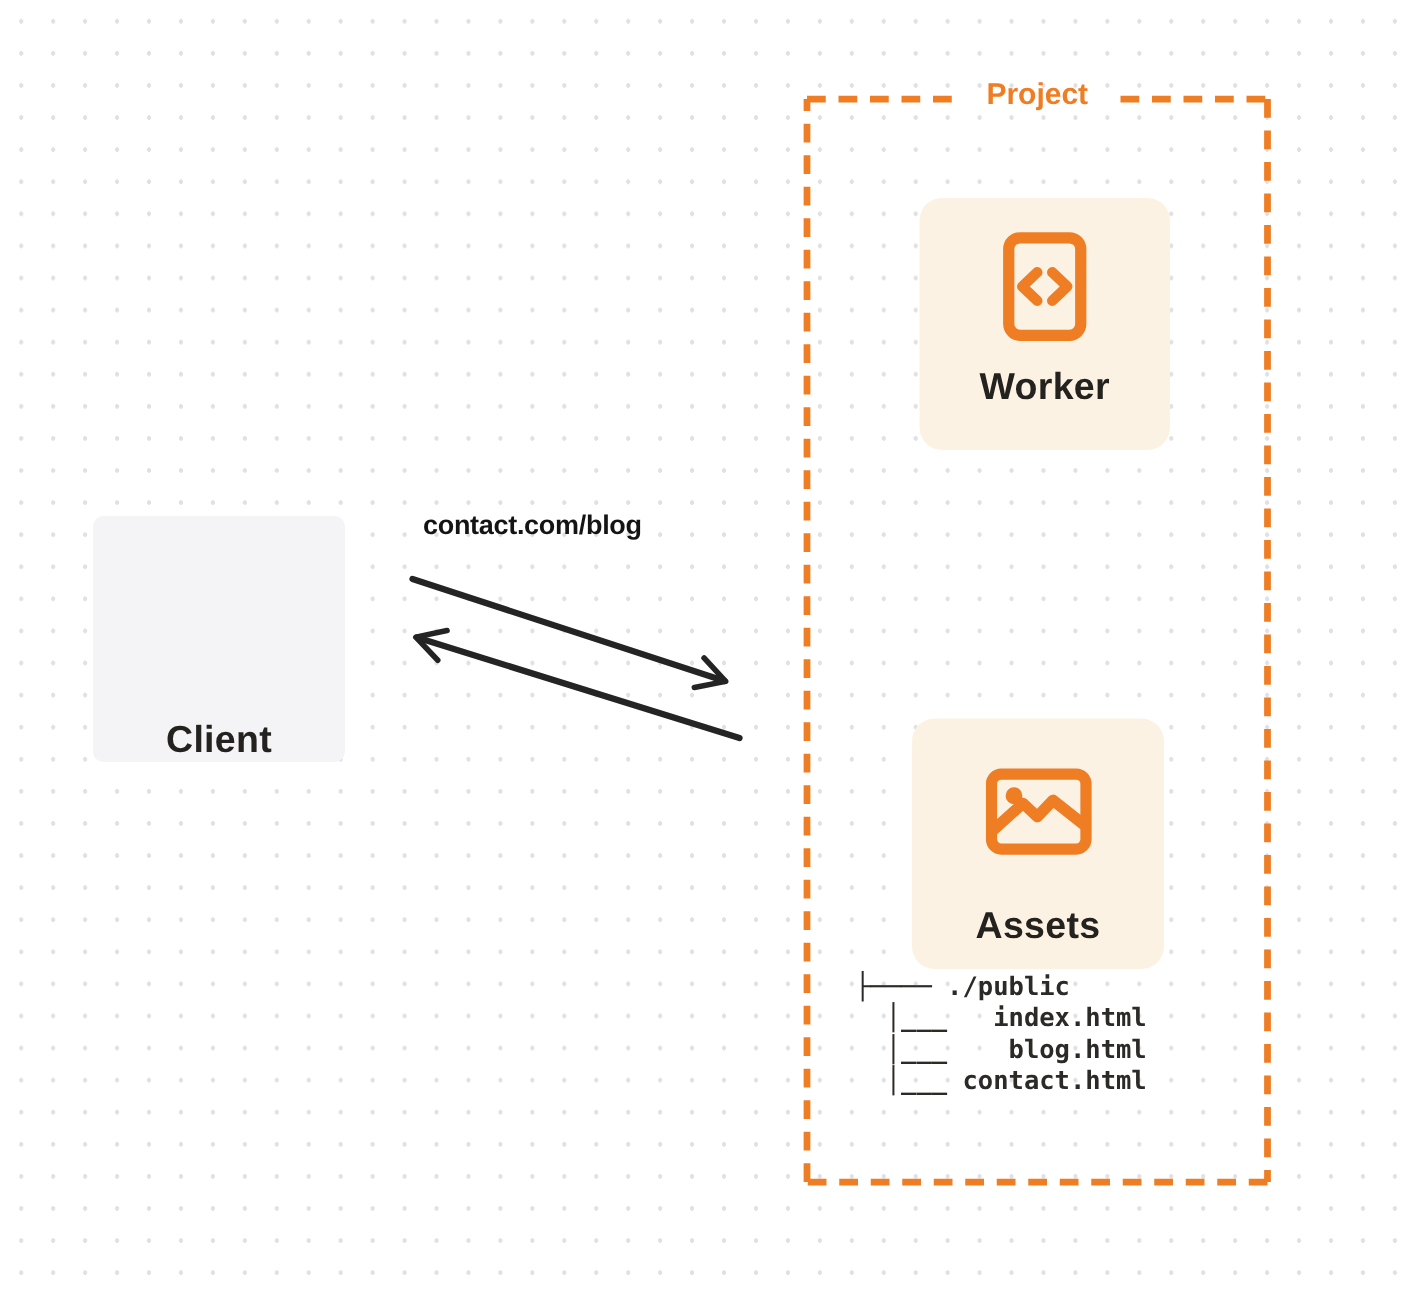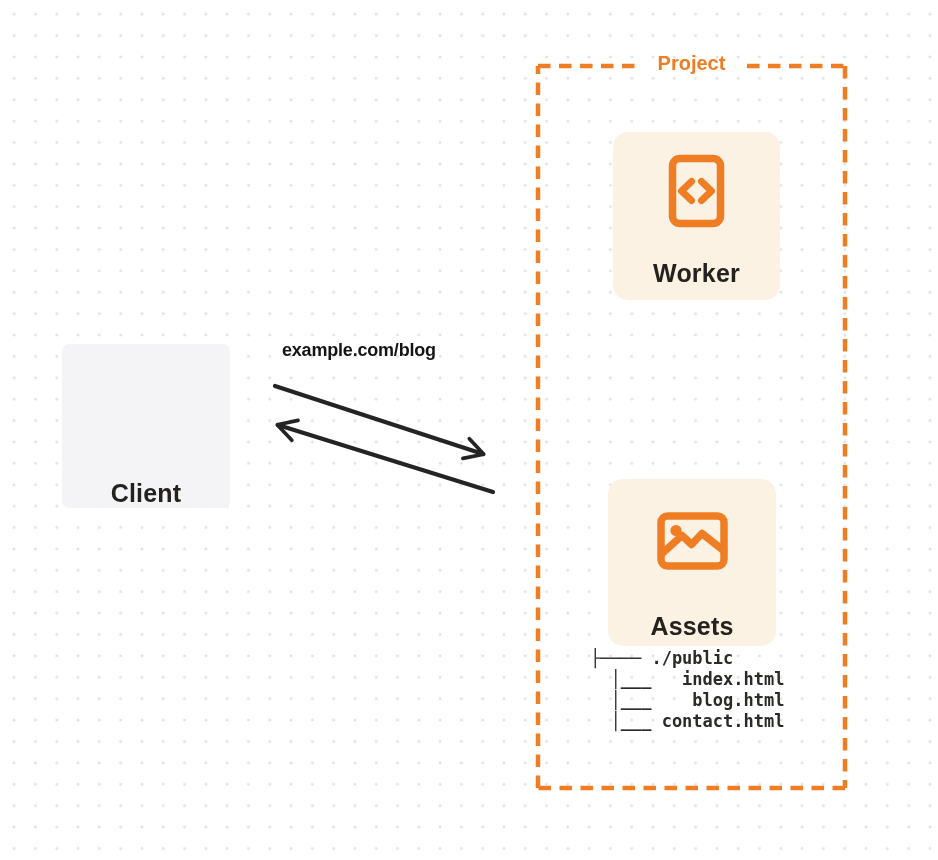"Worker" .panel.worker .node-label { margin-top: 27px -> 11px }
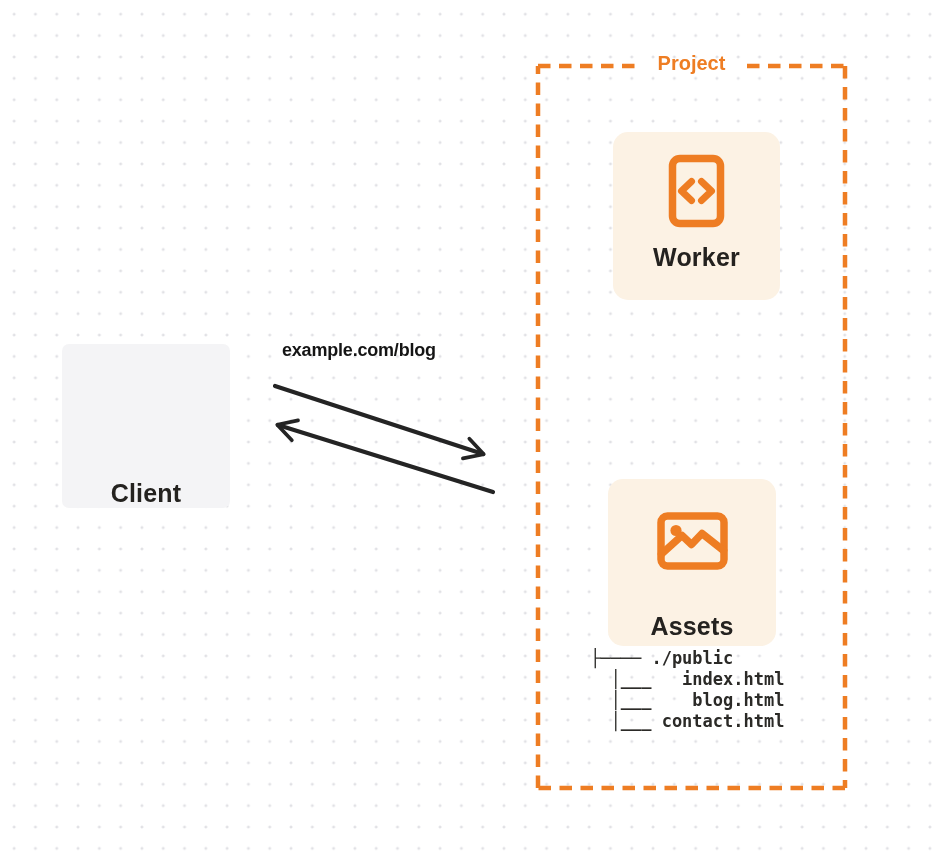"example.com/blog" div.url-label { text: example.com/blog -> contact.com/blog }
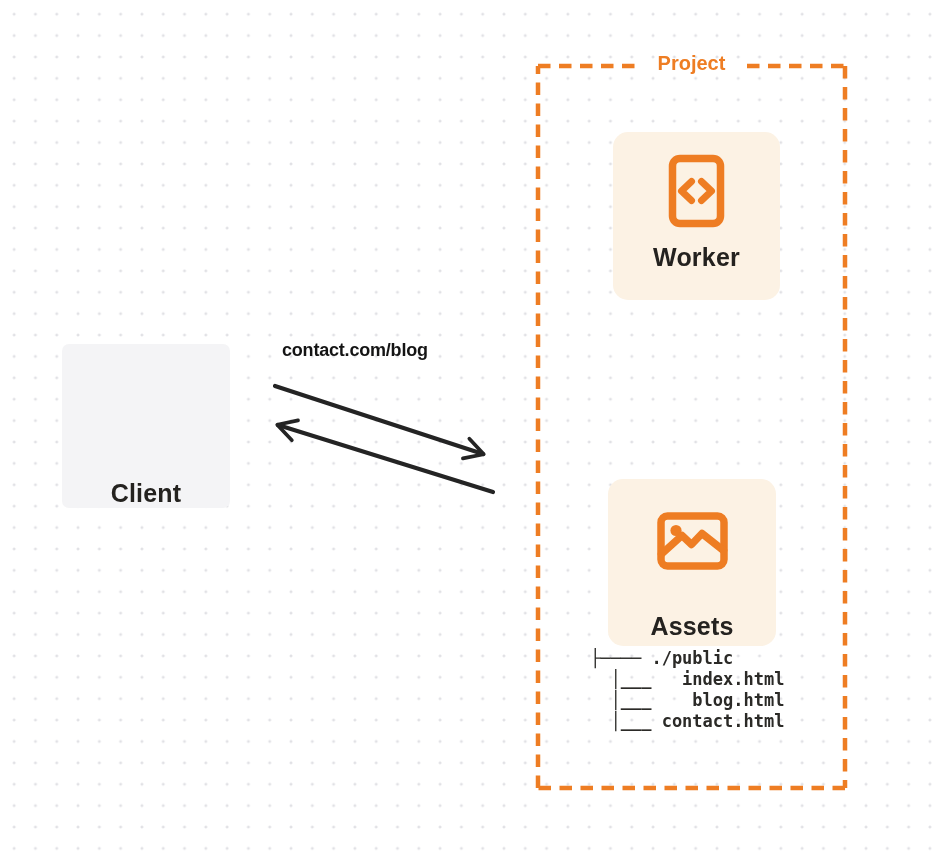"Assets" .panel.assets { gap: 10px -> none }
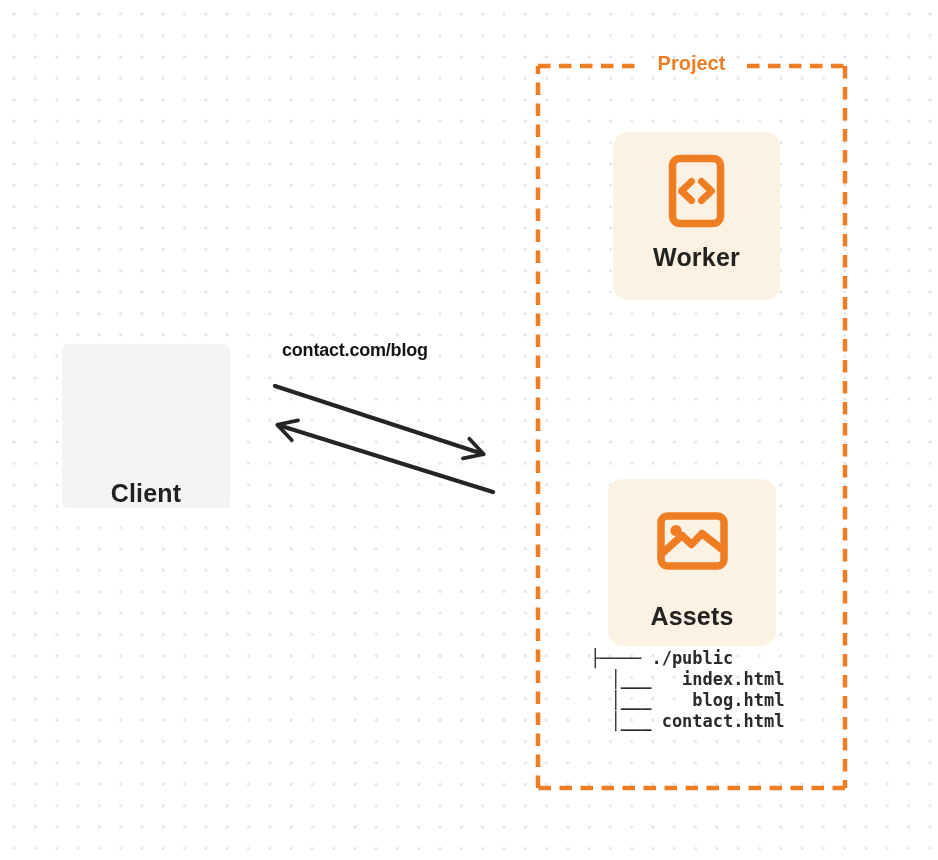"├──── ./public" .file-tree { left: 590px -> 570px }
